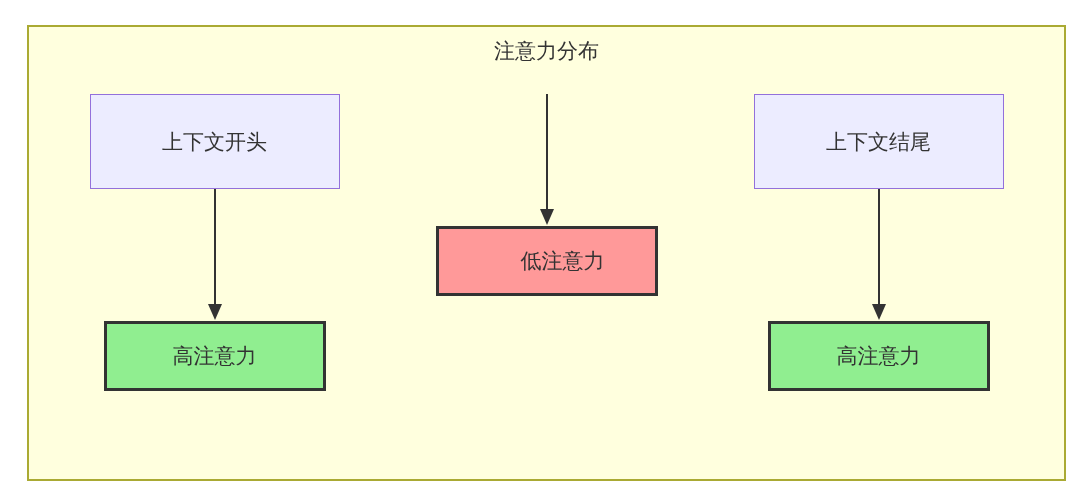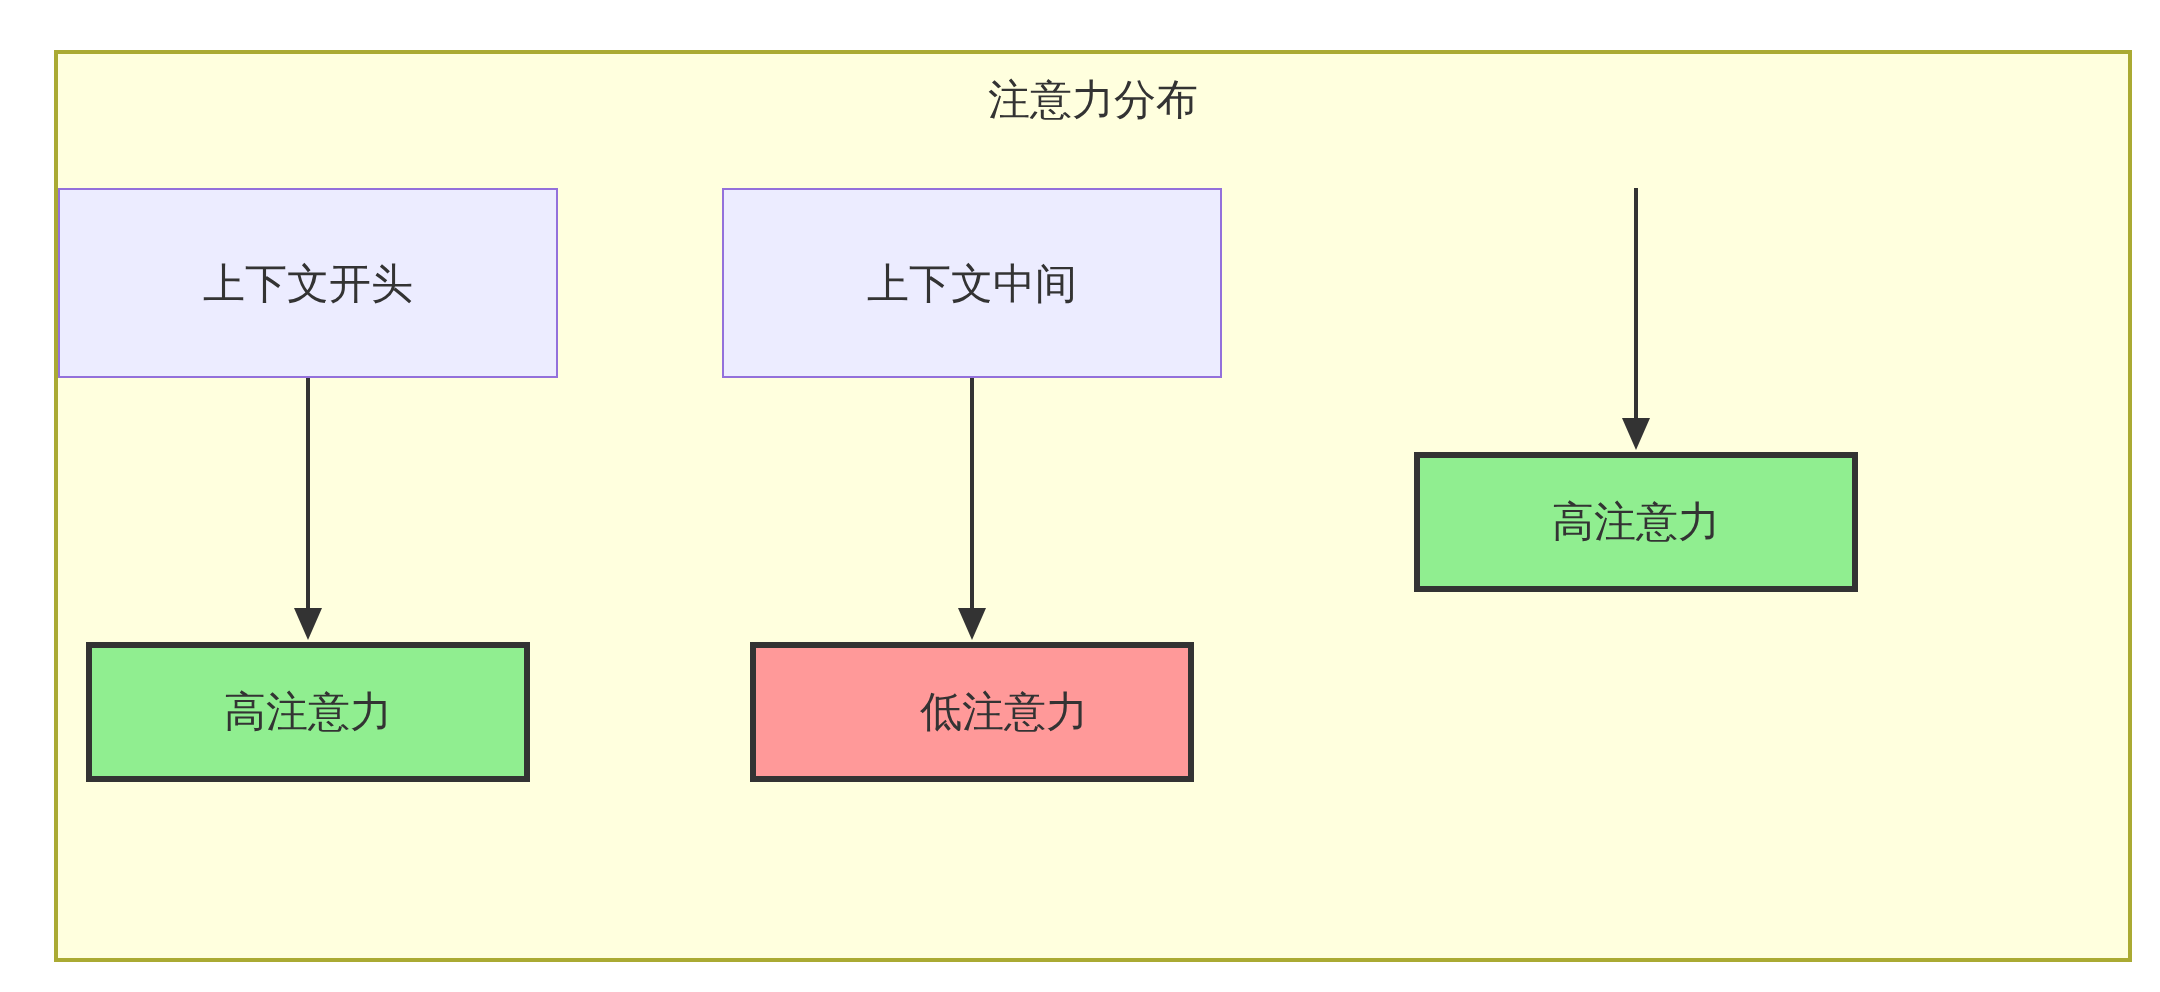"上下文开头" .columns { justify-content: flex-start -> center }
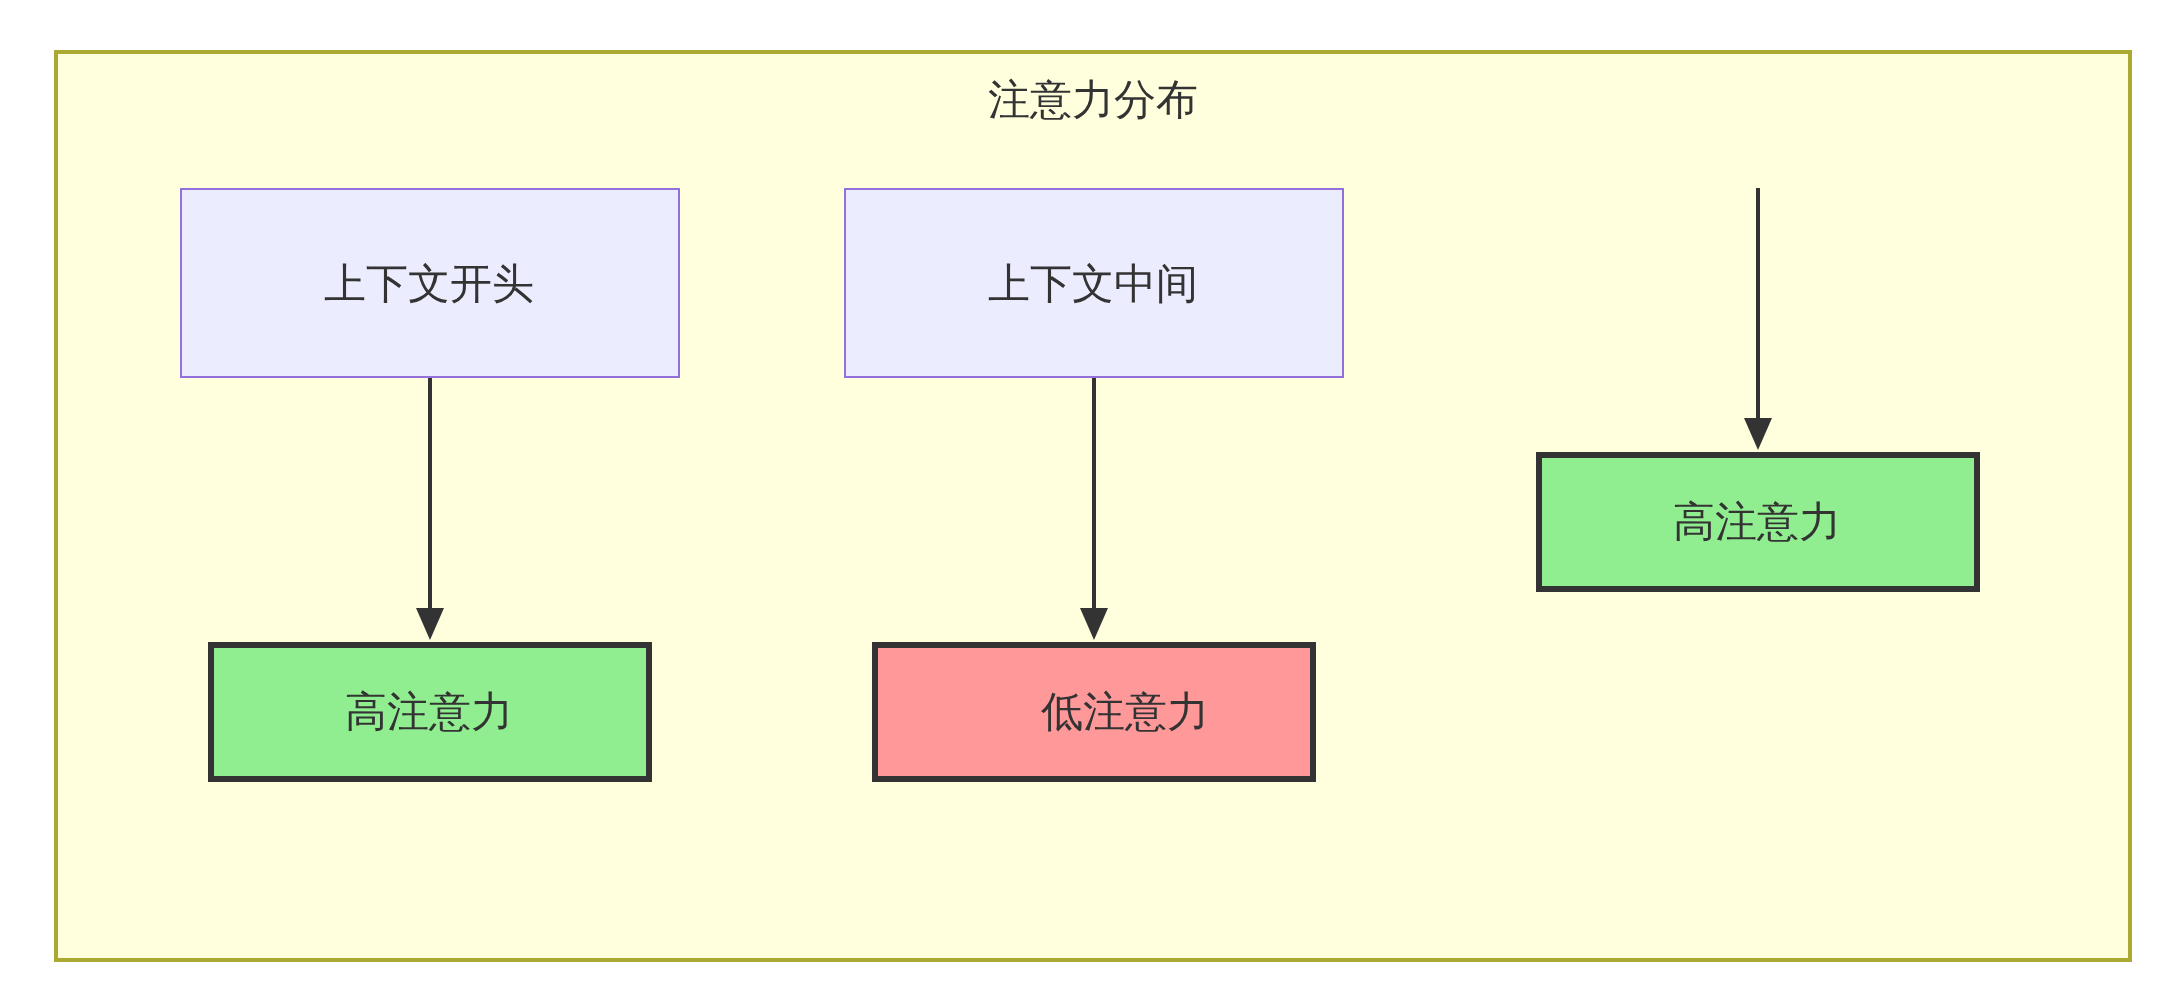"上下文中间" div.node { html: <div>上下文中间</div> -> none }
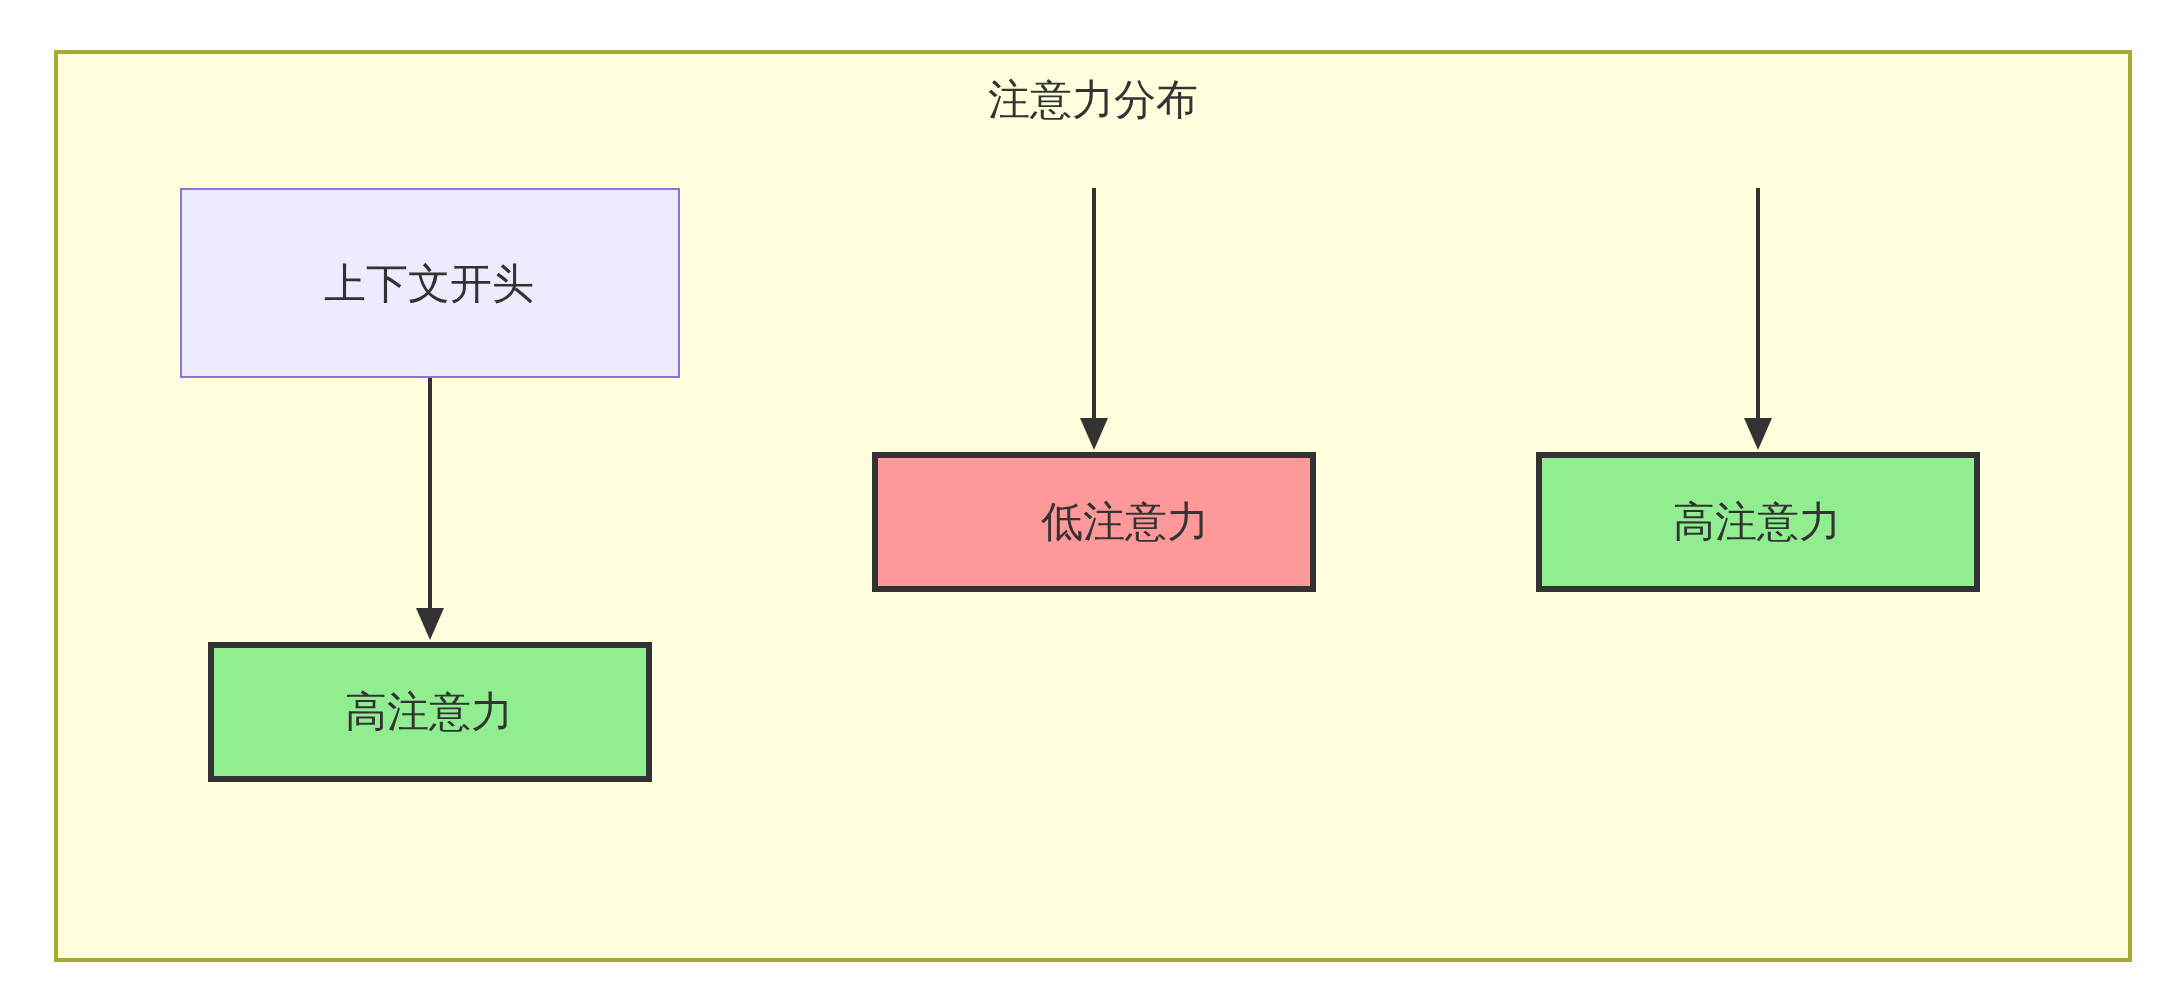"上下文结尾" div.node { html: none -> <div>上下文结尾</div> }
